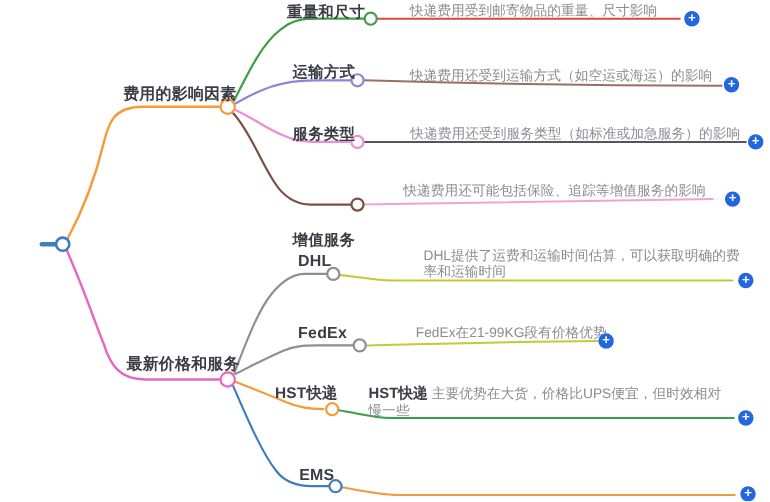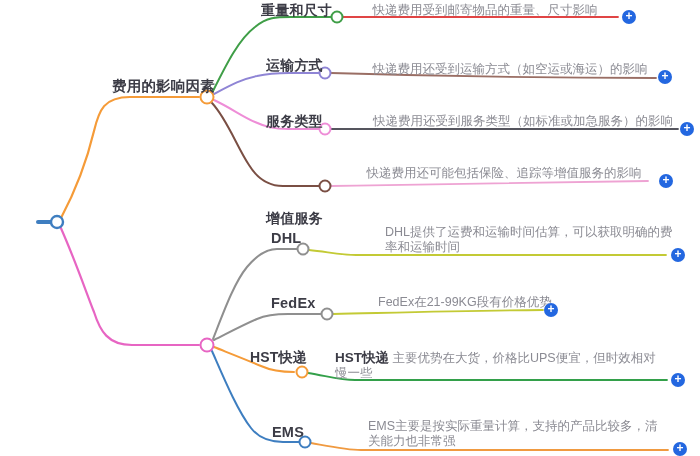"最新价格和服务" div.topic-label { html: none -> <div>最新价格和服务</div> }
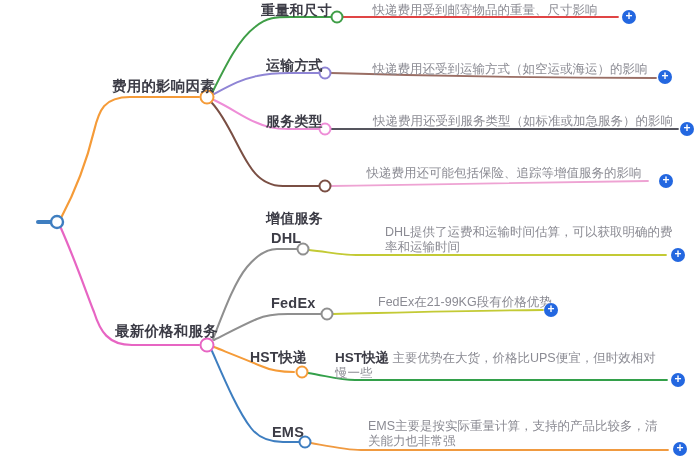"EMS主要是按实际重量计算，支持的产品比较多，清关能力也非常强" div.desc { html: <div>EMS主要是按实际重量计算，支持的产品比较多，清关能力也非常强</div> -> none }
